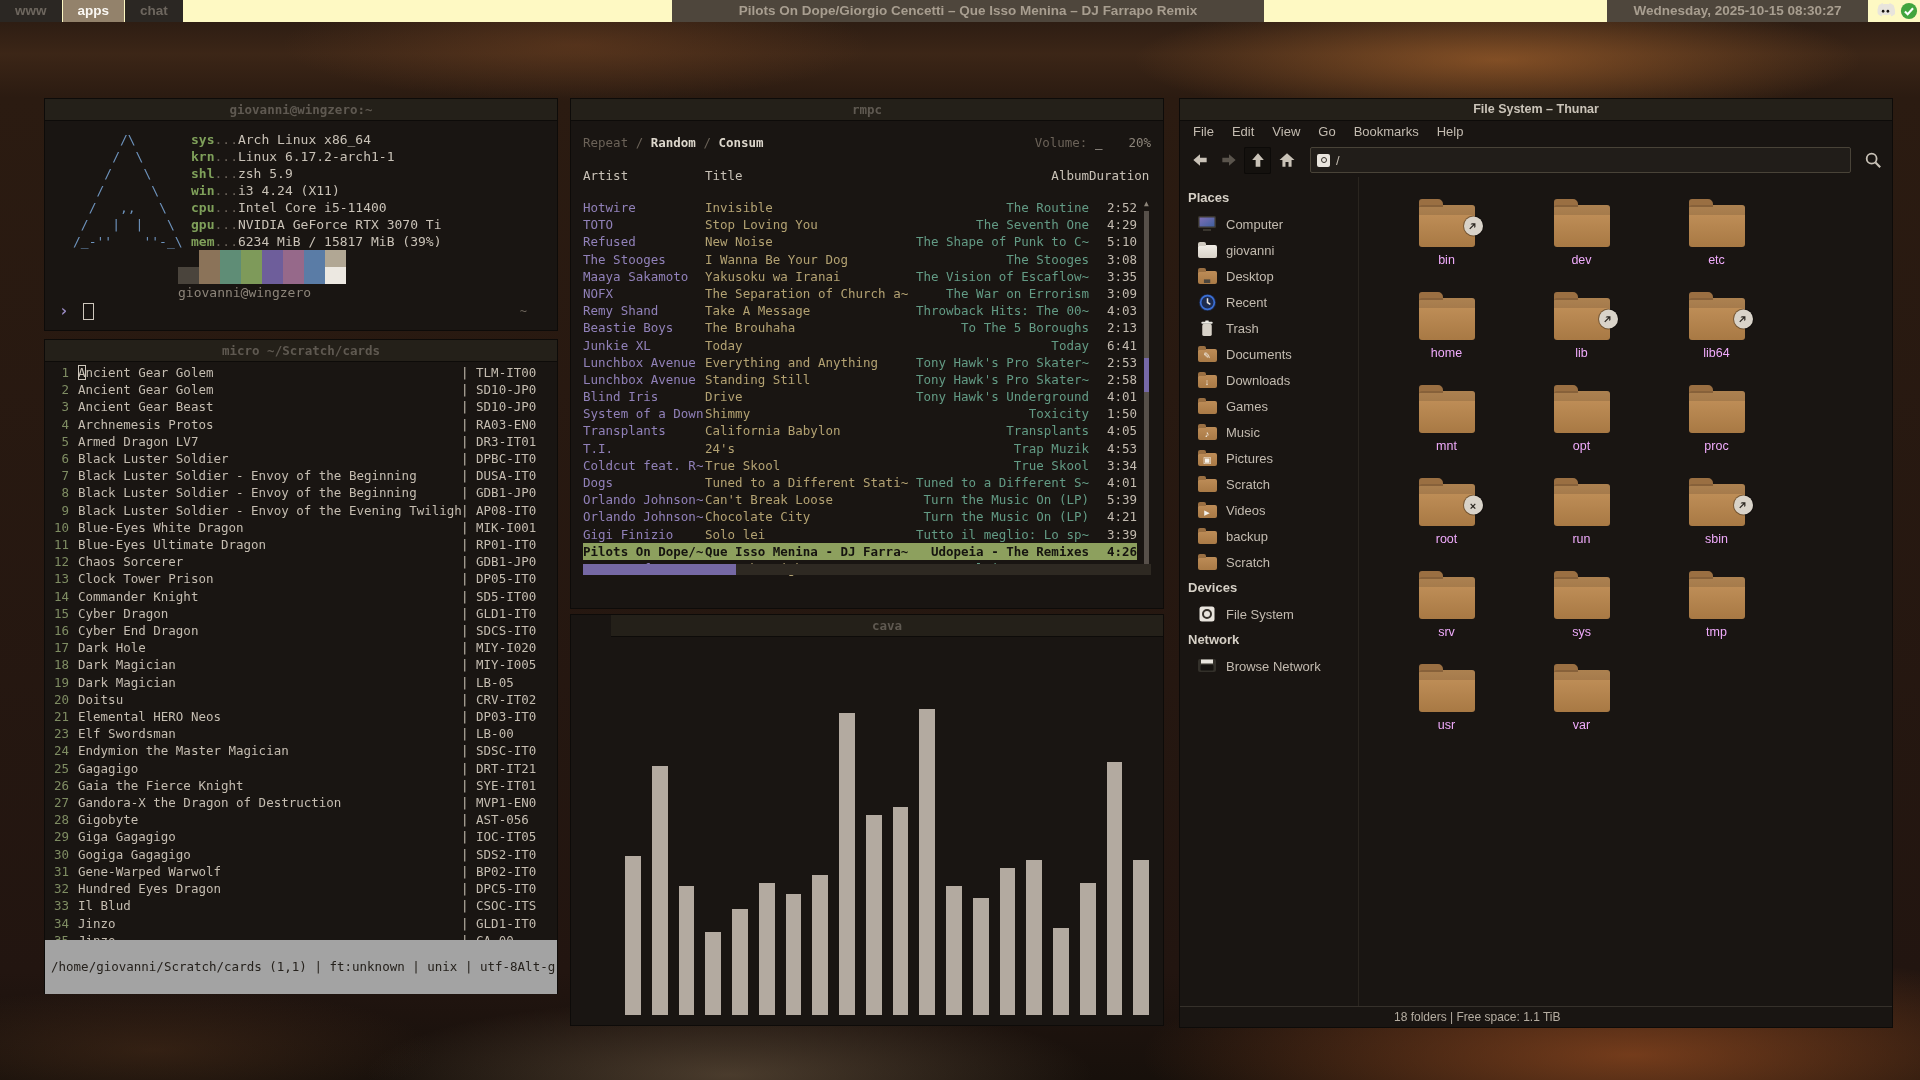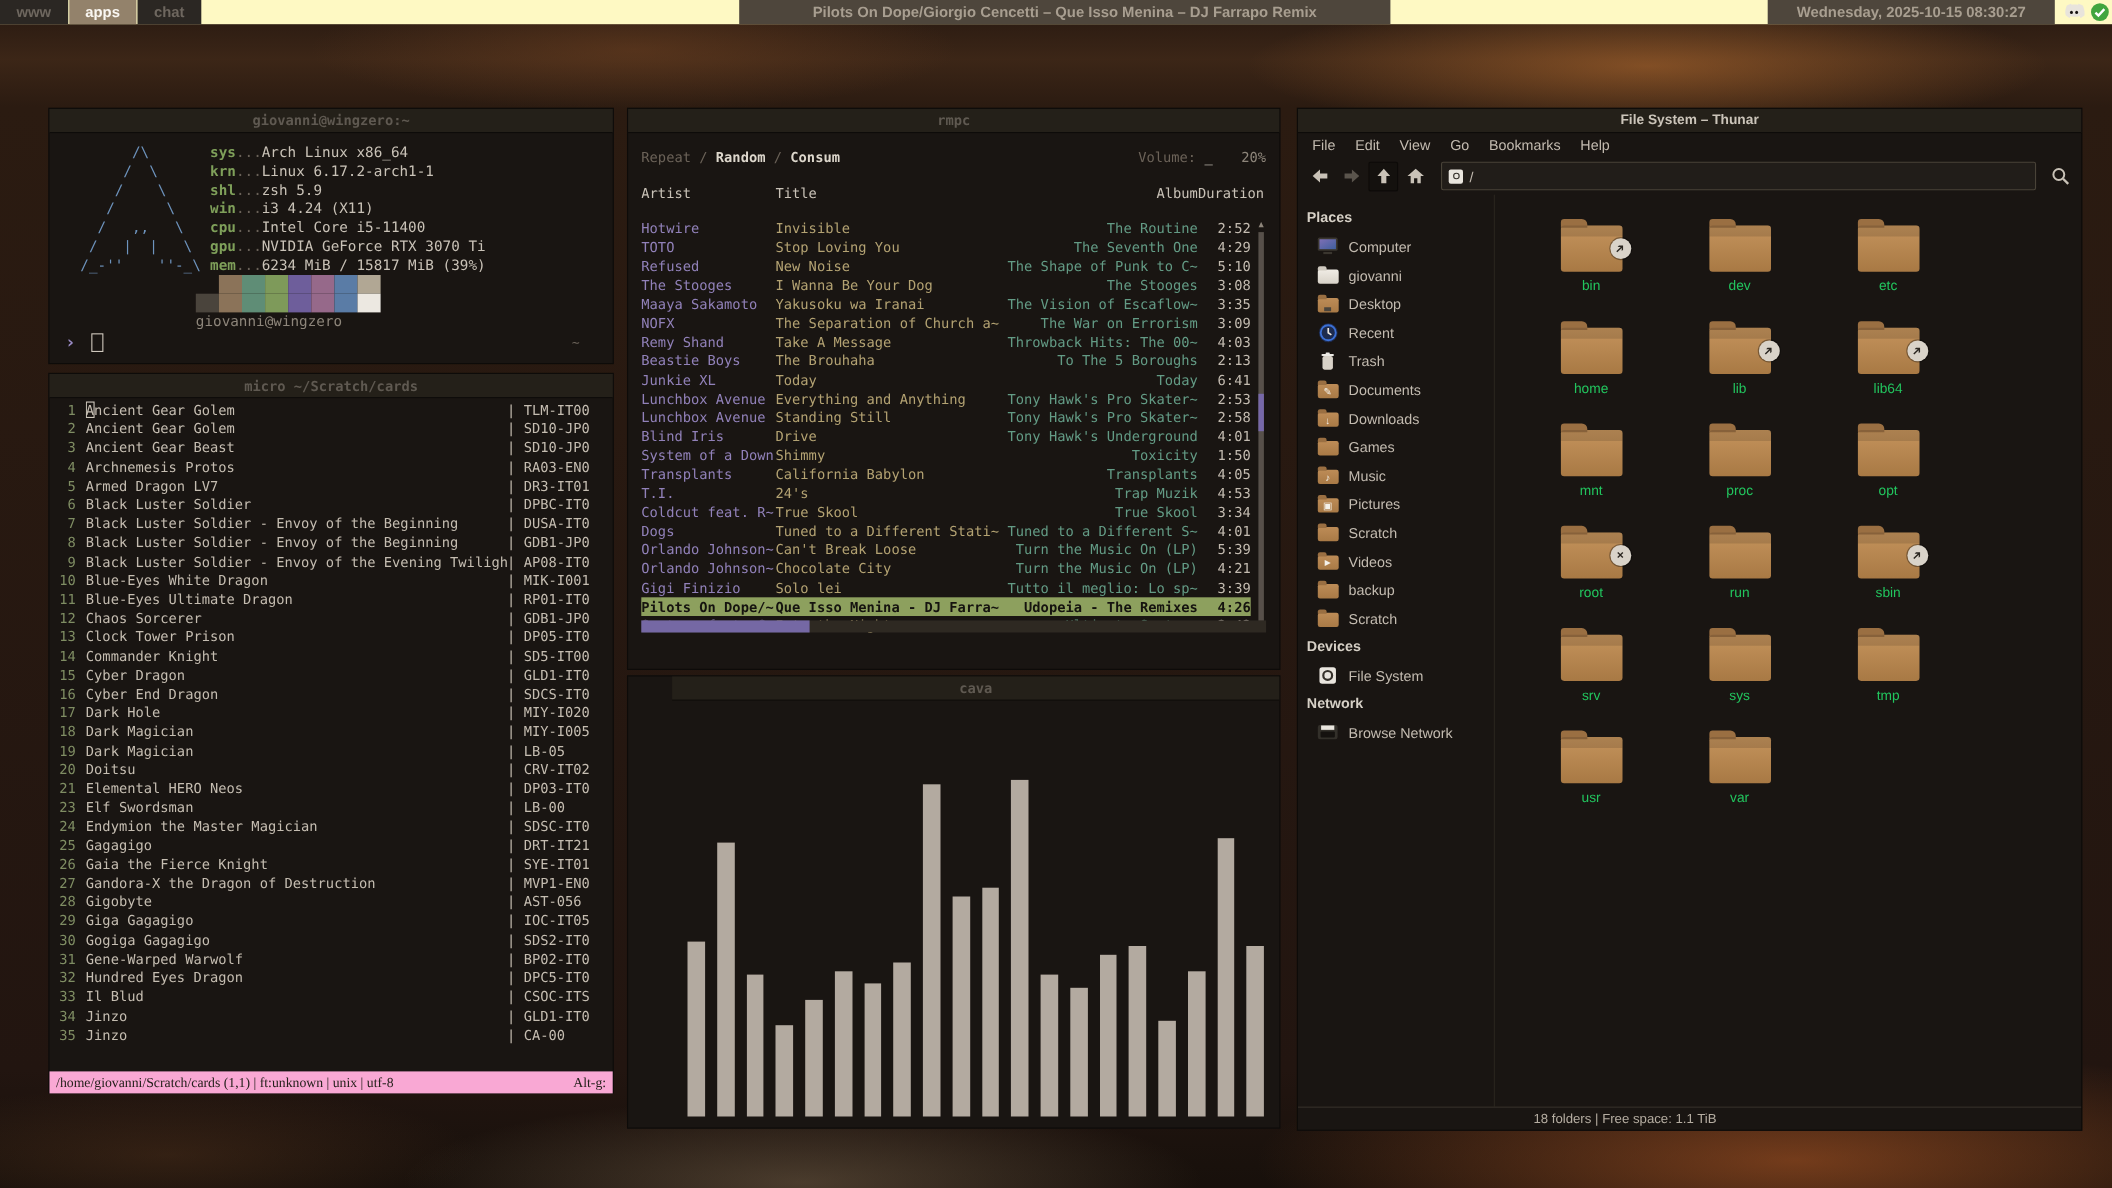"bin" .flabel { color: #22c55e -> #f0abfc }
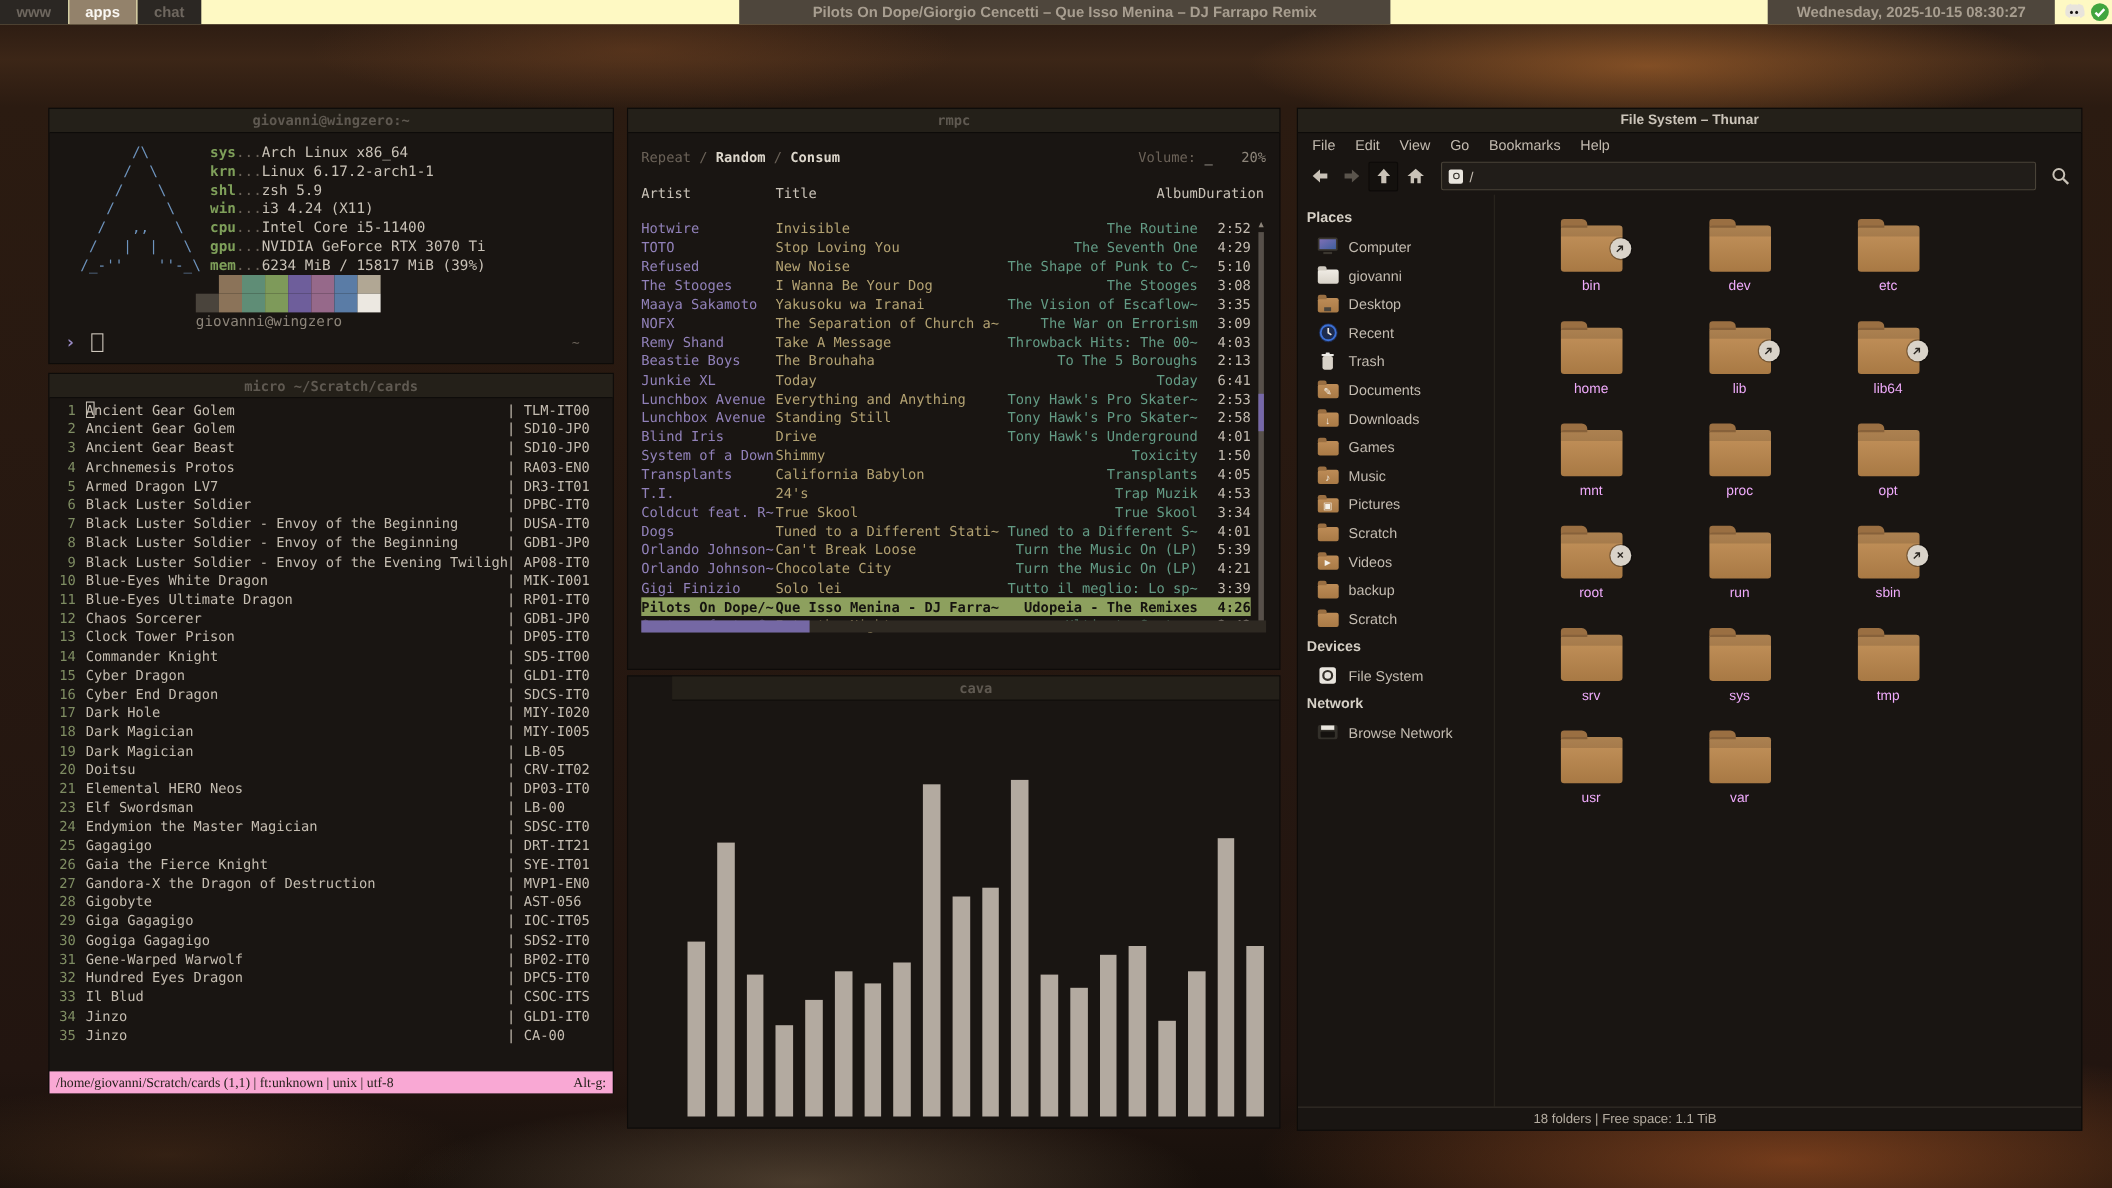"proc" div.fitem { order: before "opt" -> after "opt" }
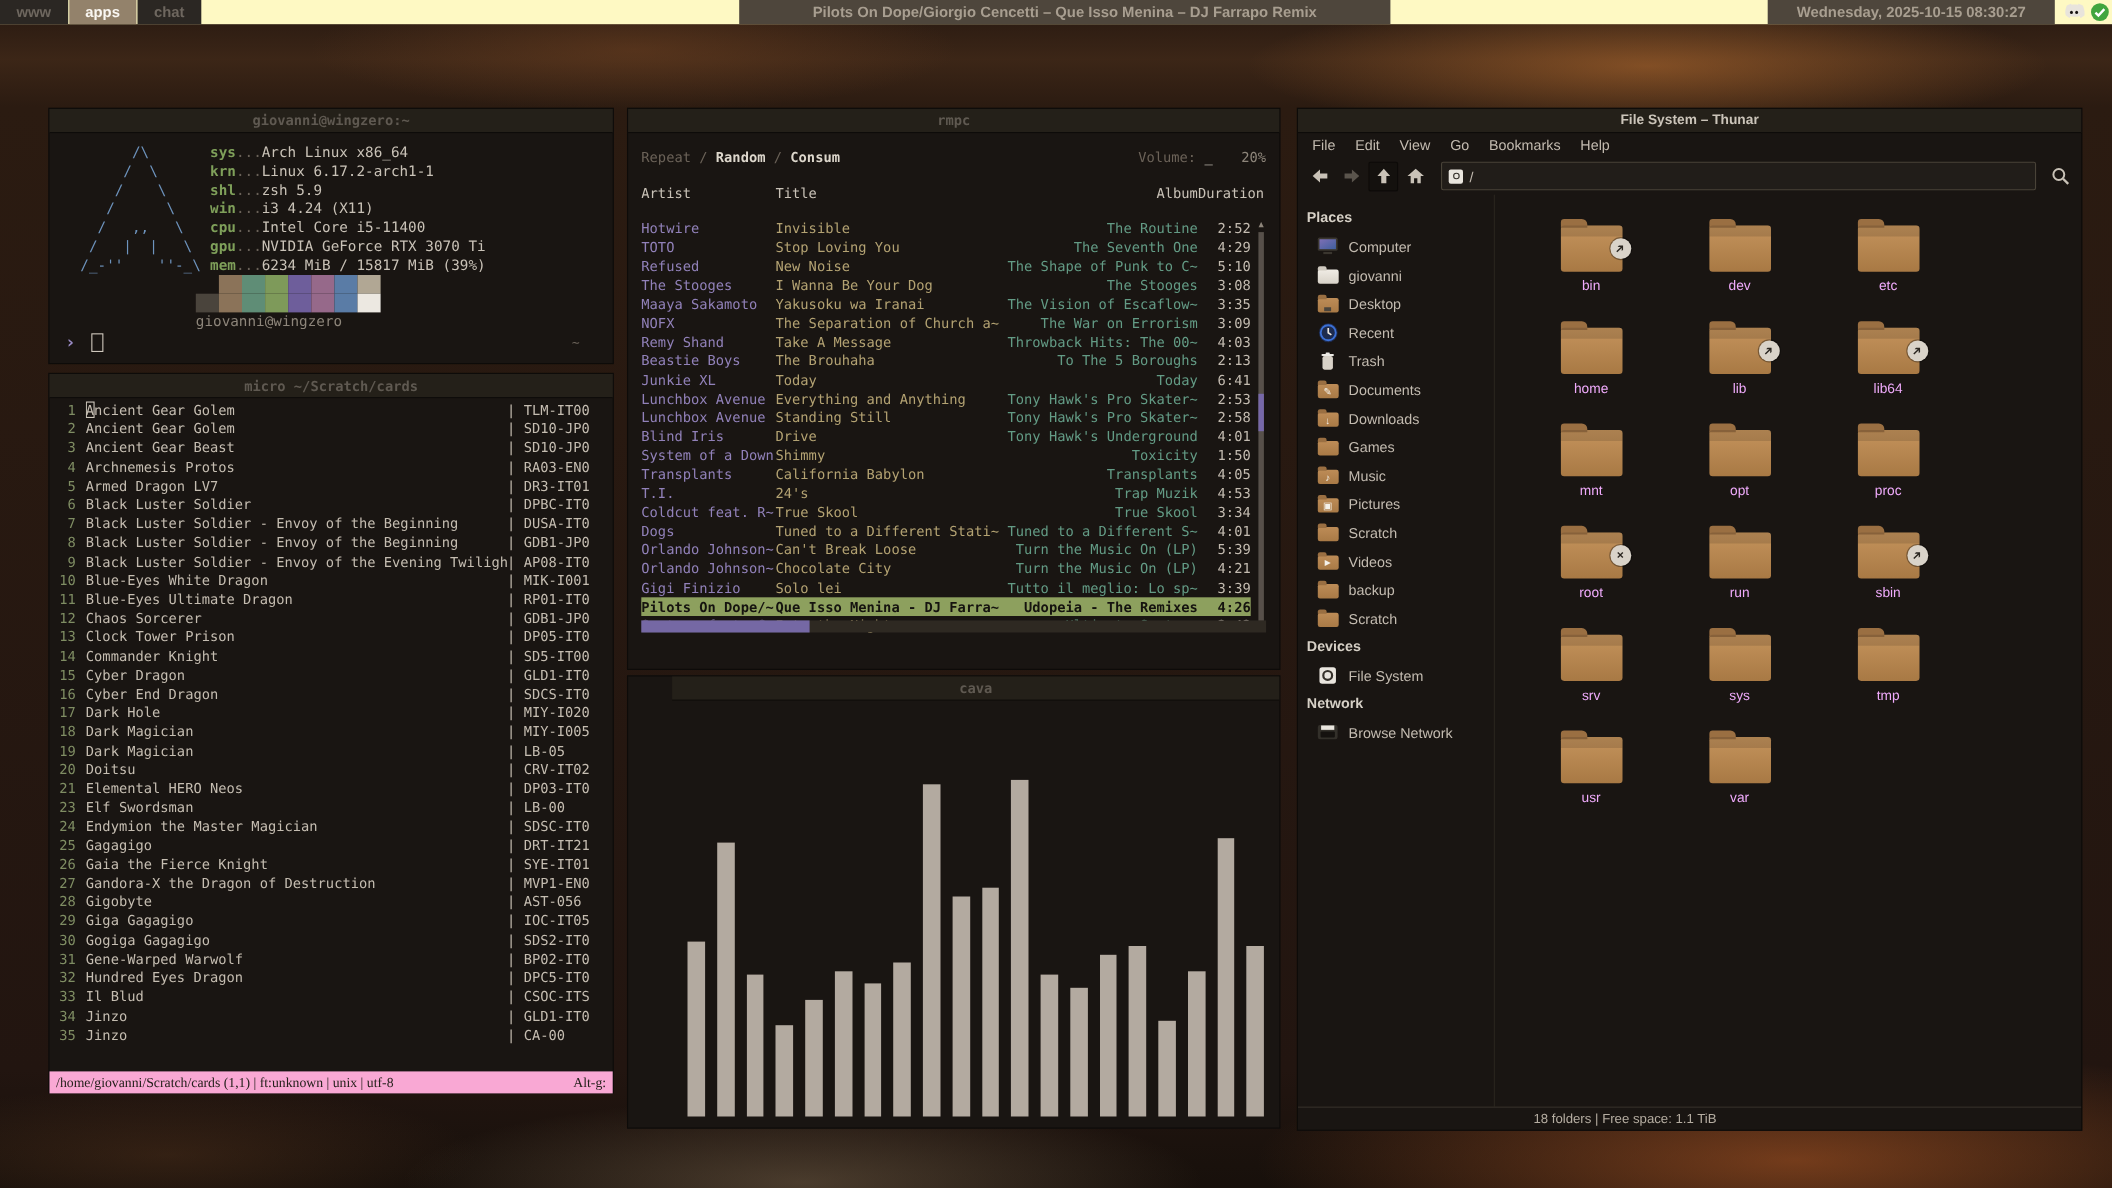"/home/giovanni/Scratch/cards (1,1) |" .micro-status { background: #f9a8d4 -> #a3a3a3; font-family: Liberation Serif, serif -> none; padding: 0 6px -> 17px 6px }
